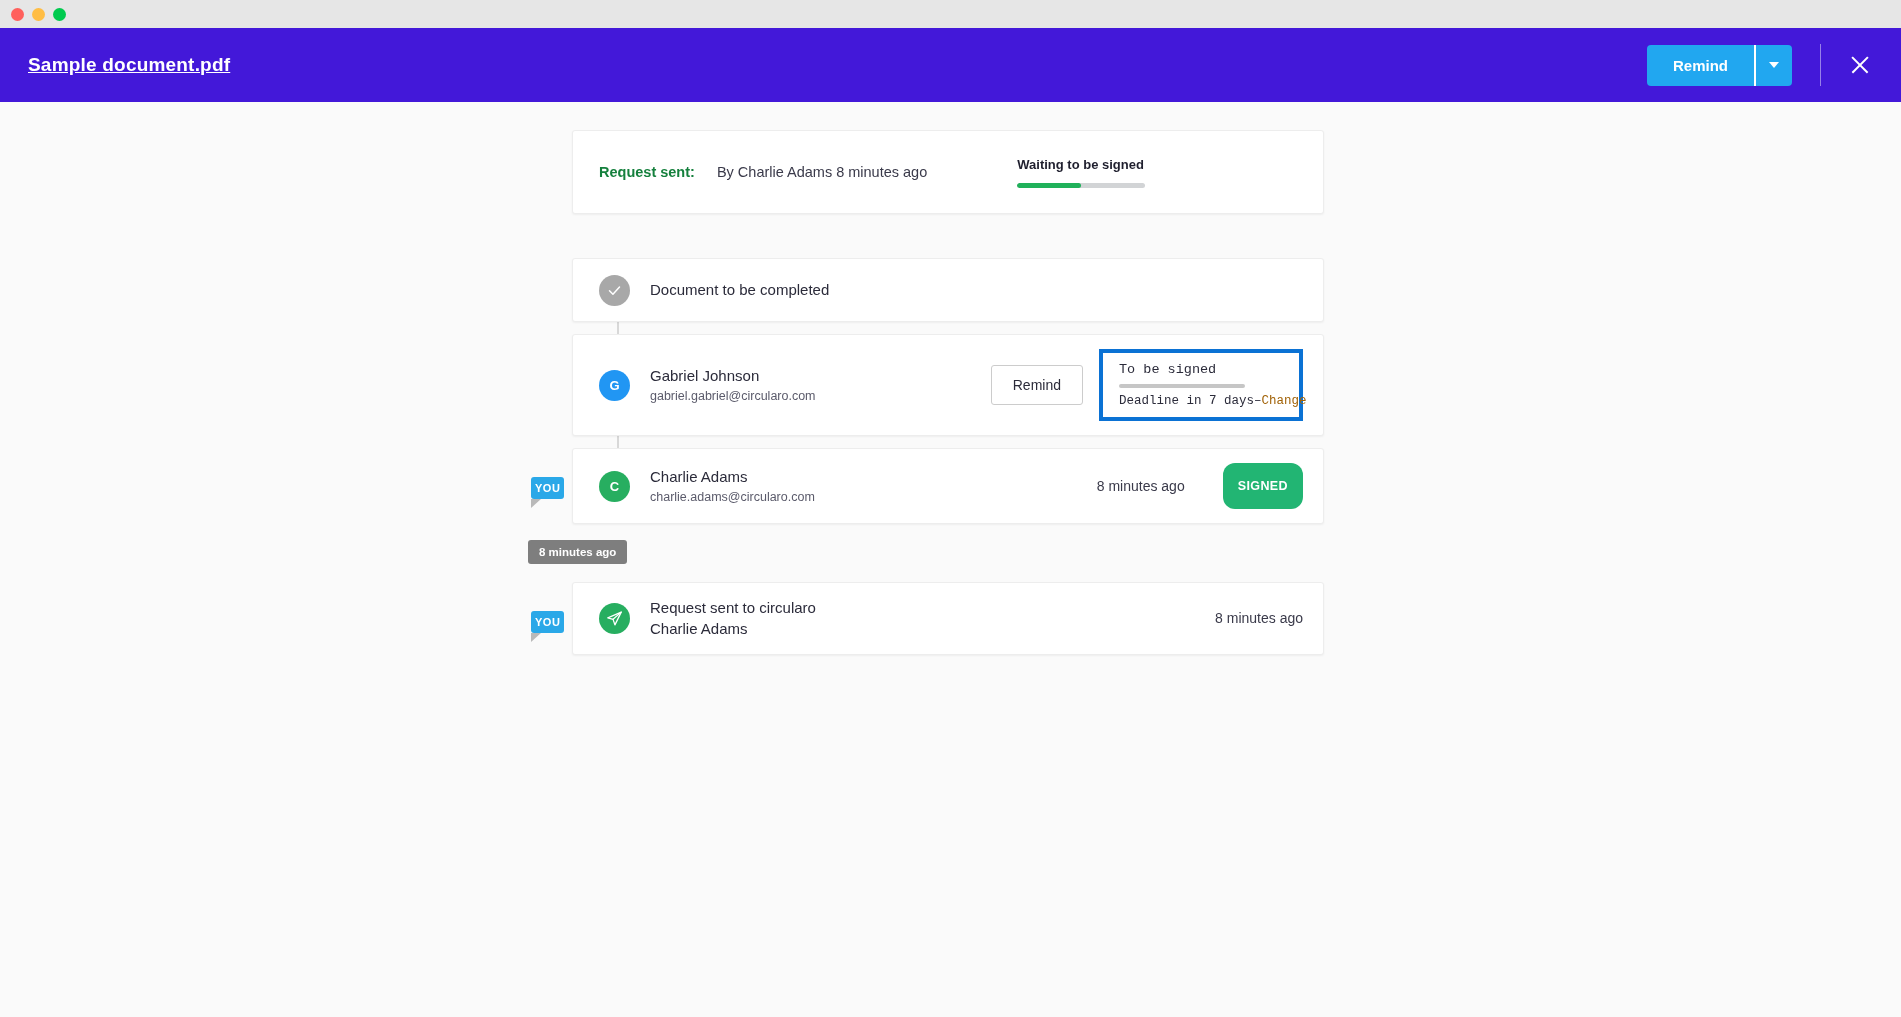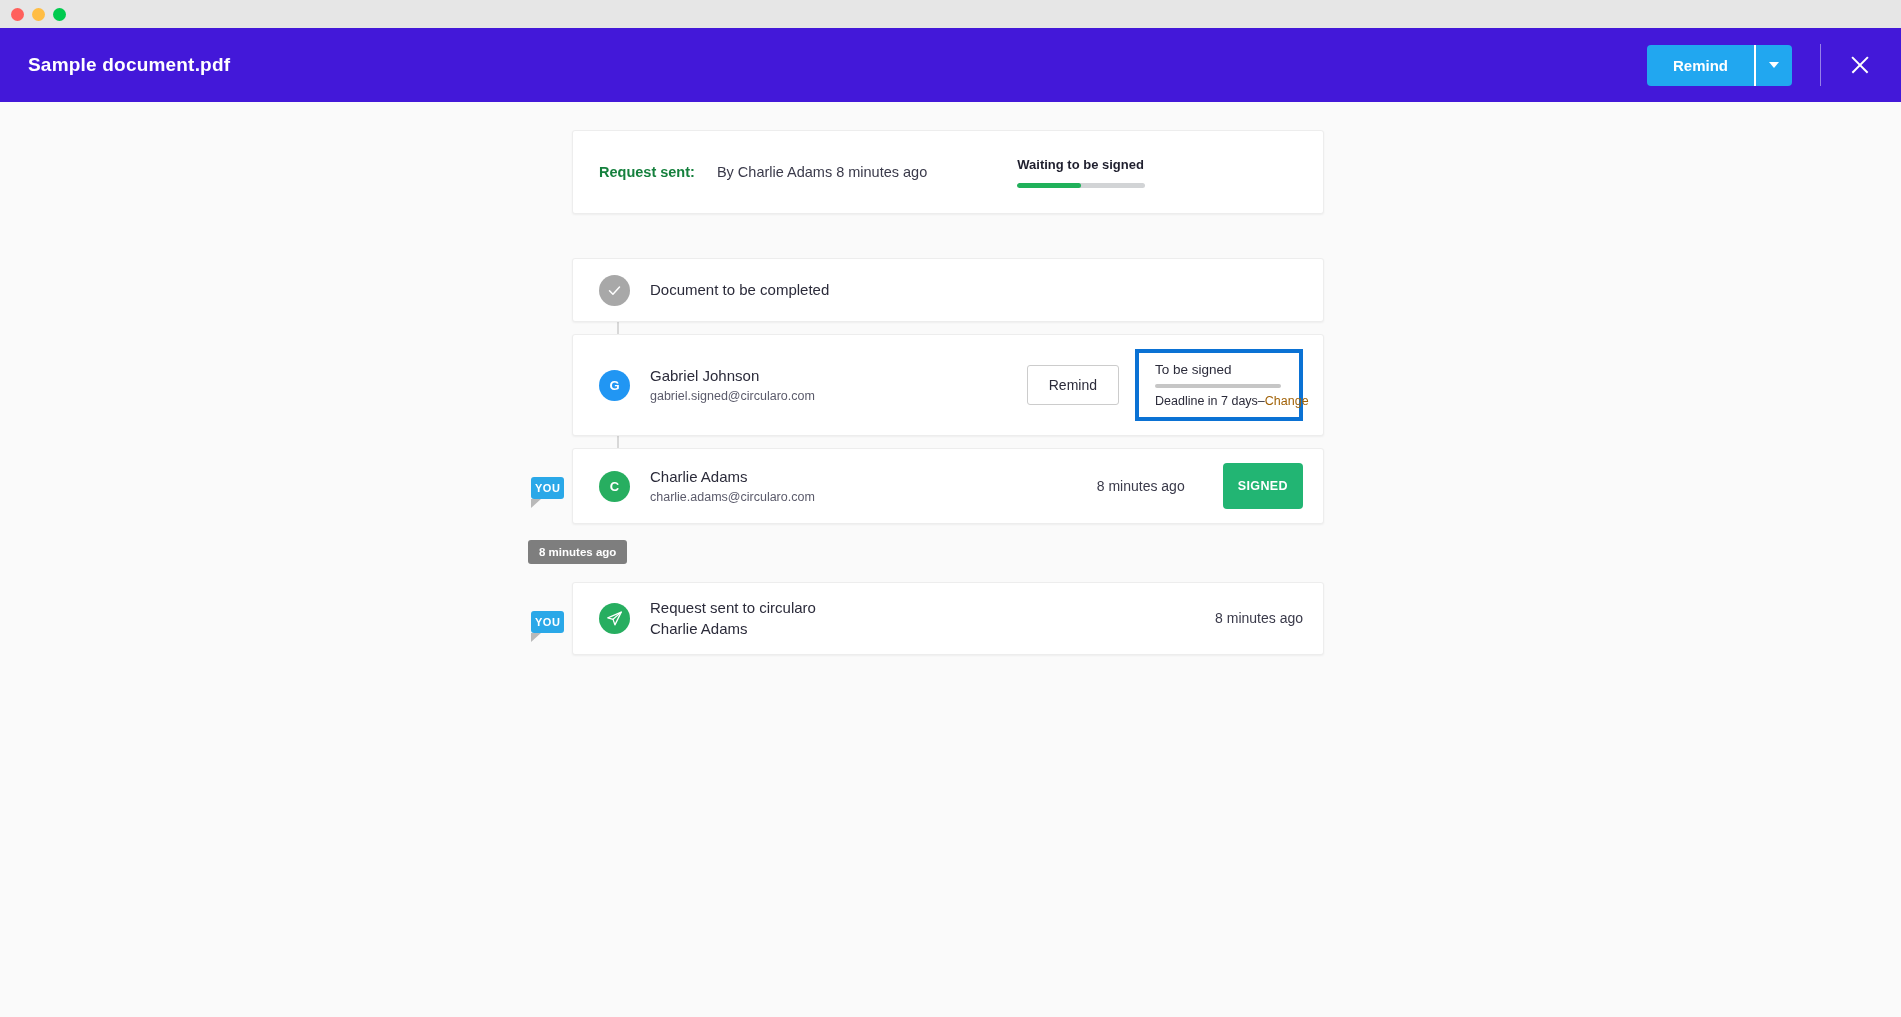"Sample document.pdf" .doc-title { text-decoration: none -> underline }
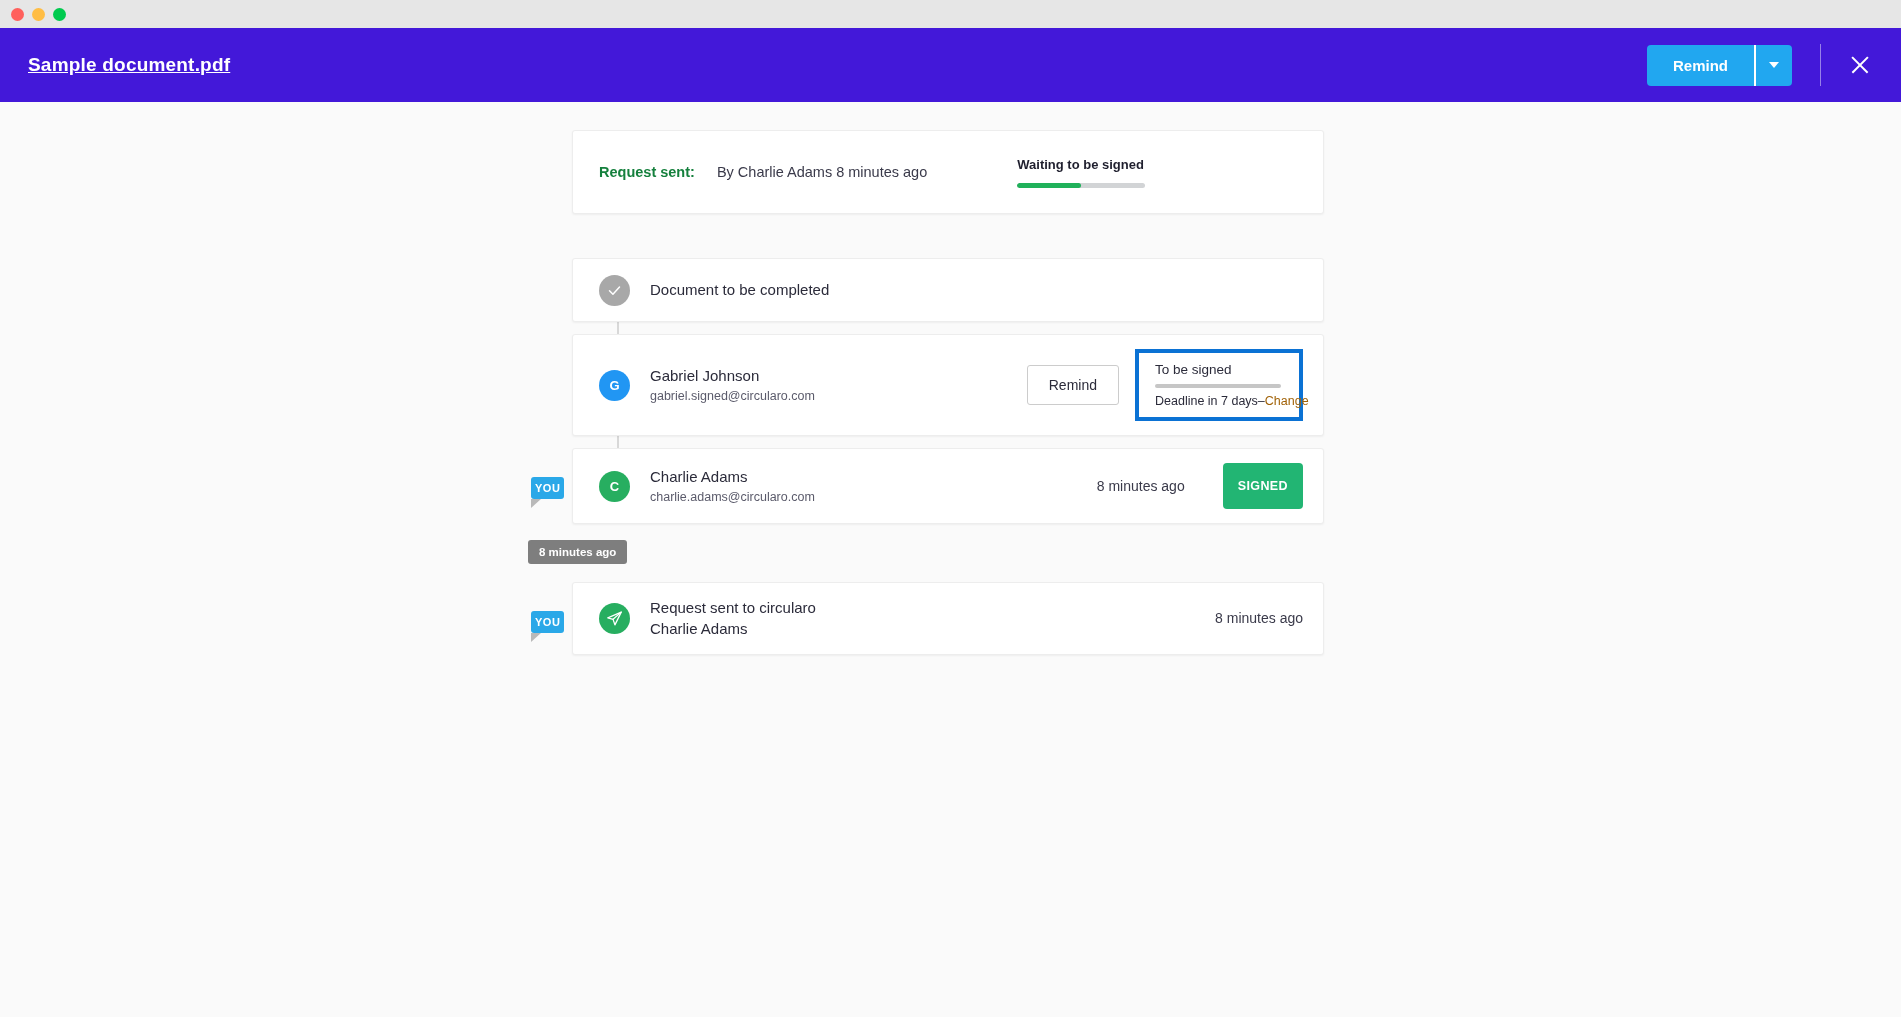"To be signed" .deadline-box { font-family: none -> Liberation Mono, monospace; width: 168px -> 204px }
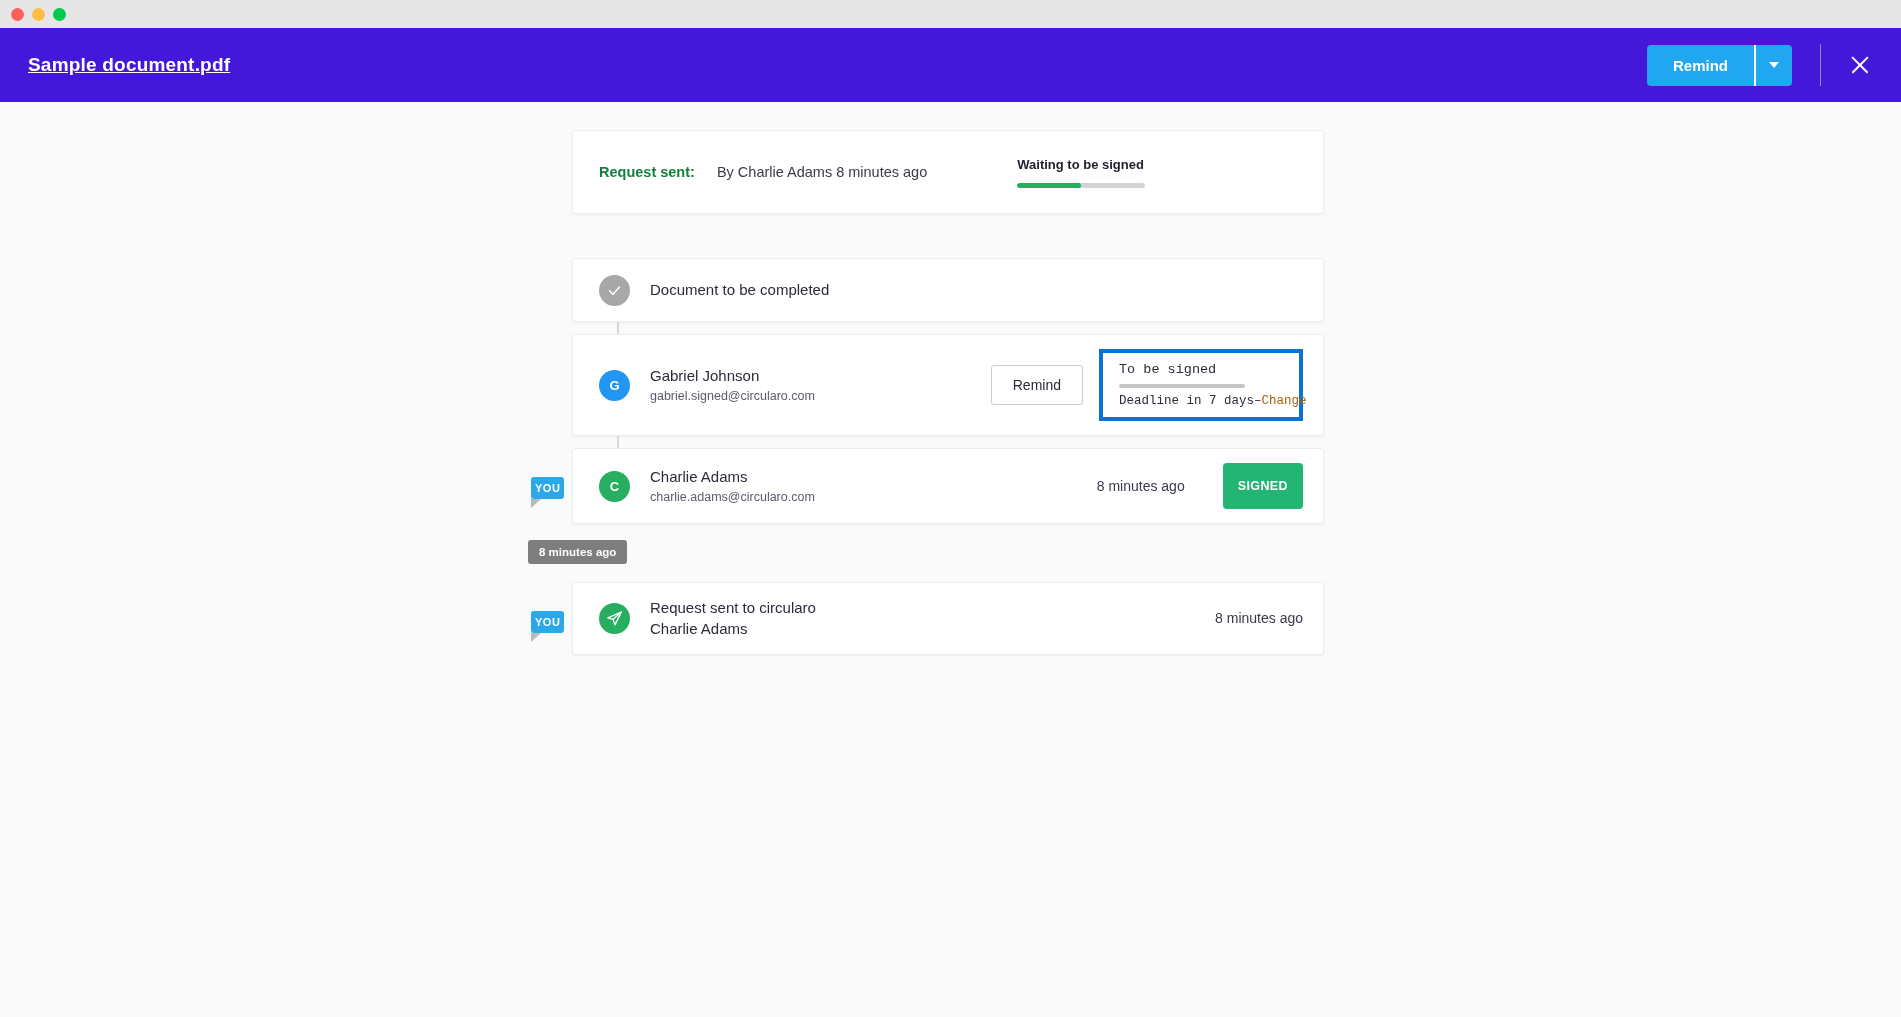"gabriel.signed@circularo.com" div.row-sub { text: gabriel.signed@circularo.com -> gabriel.gabriel@circularo.com }
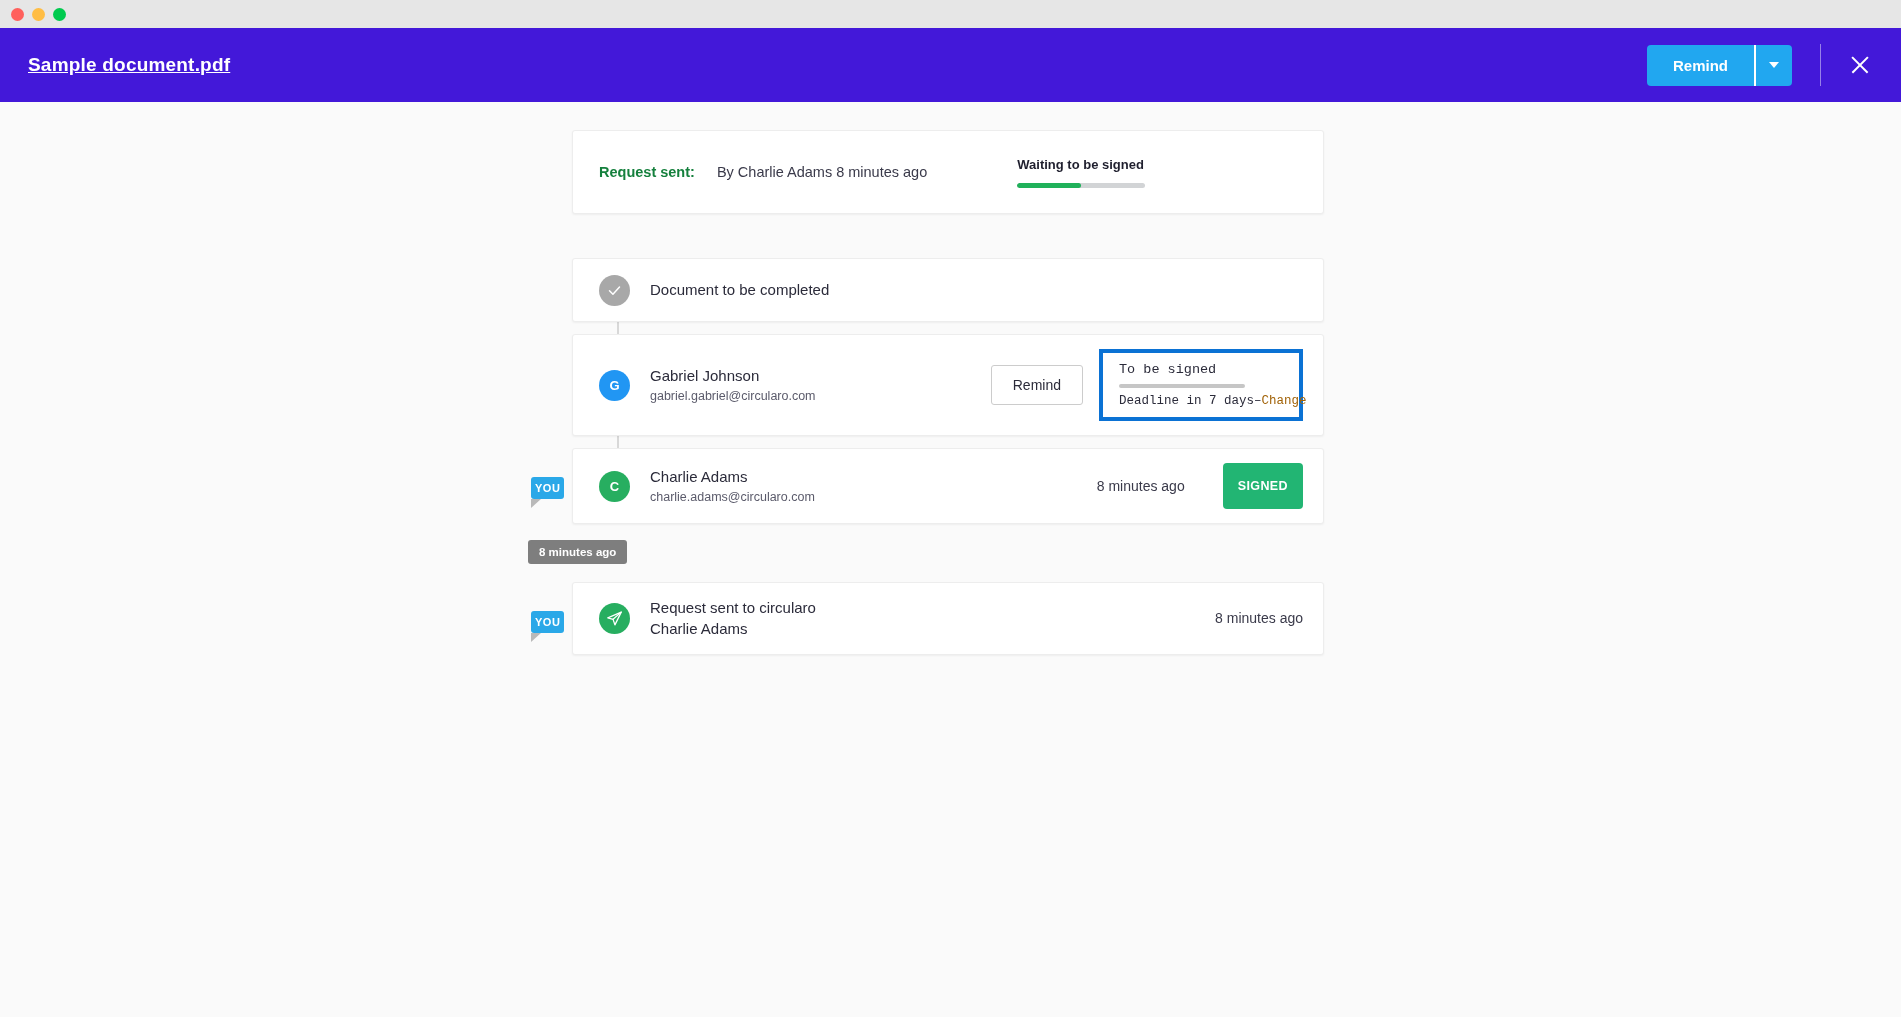"SIGNED" .signed-badge { border-radius: 4px -> 12px }
